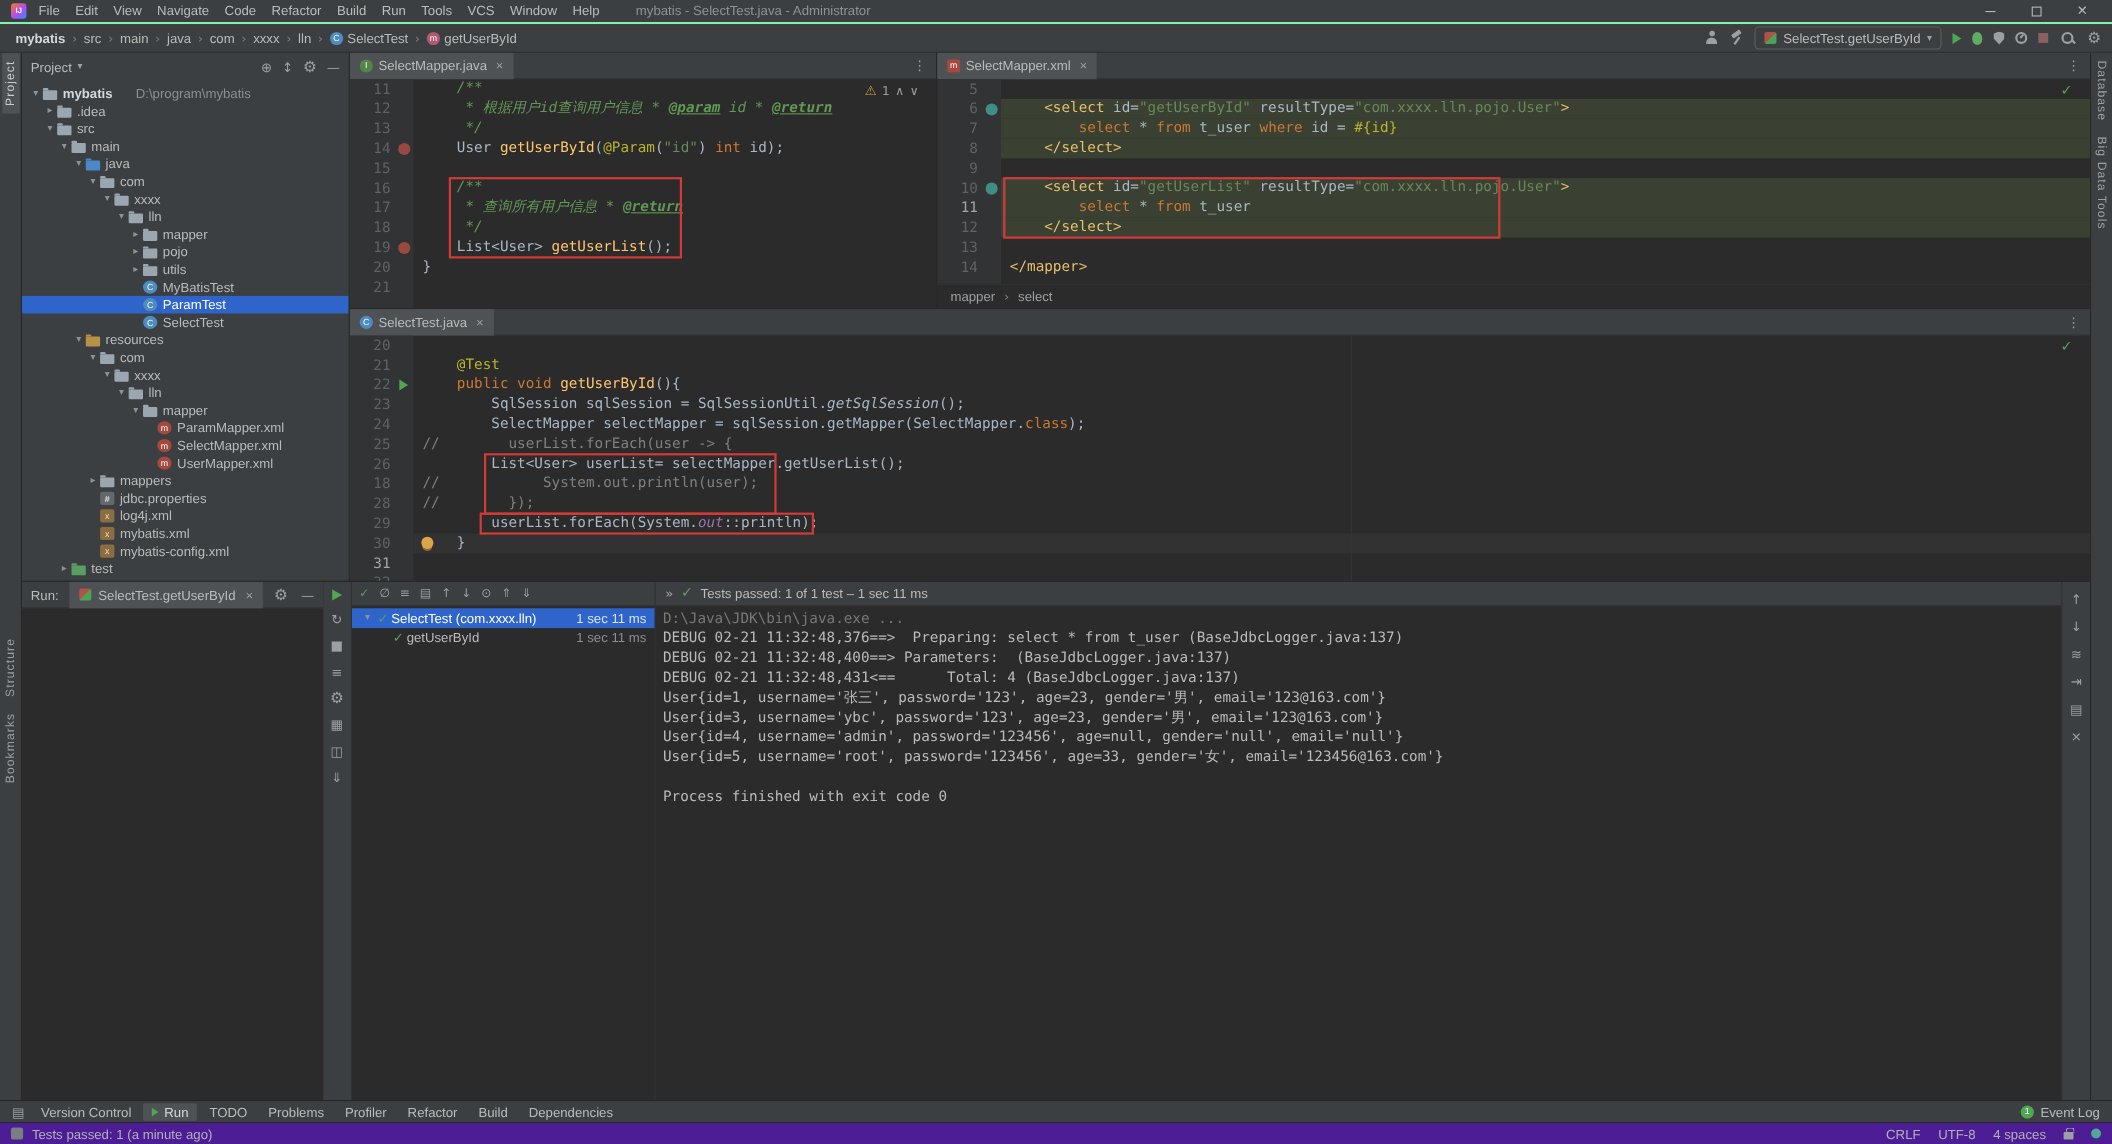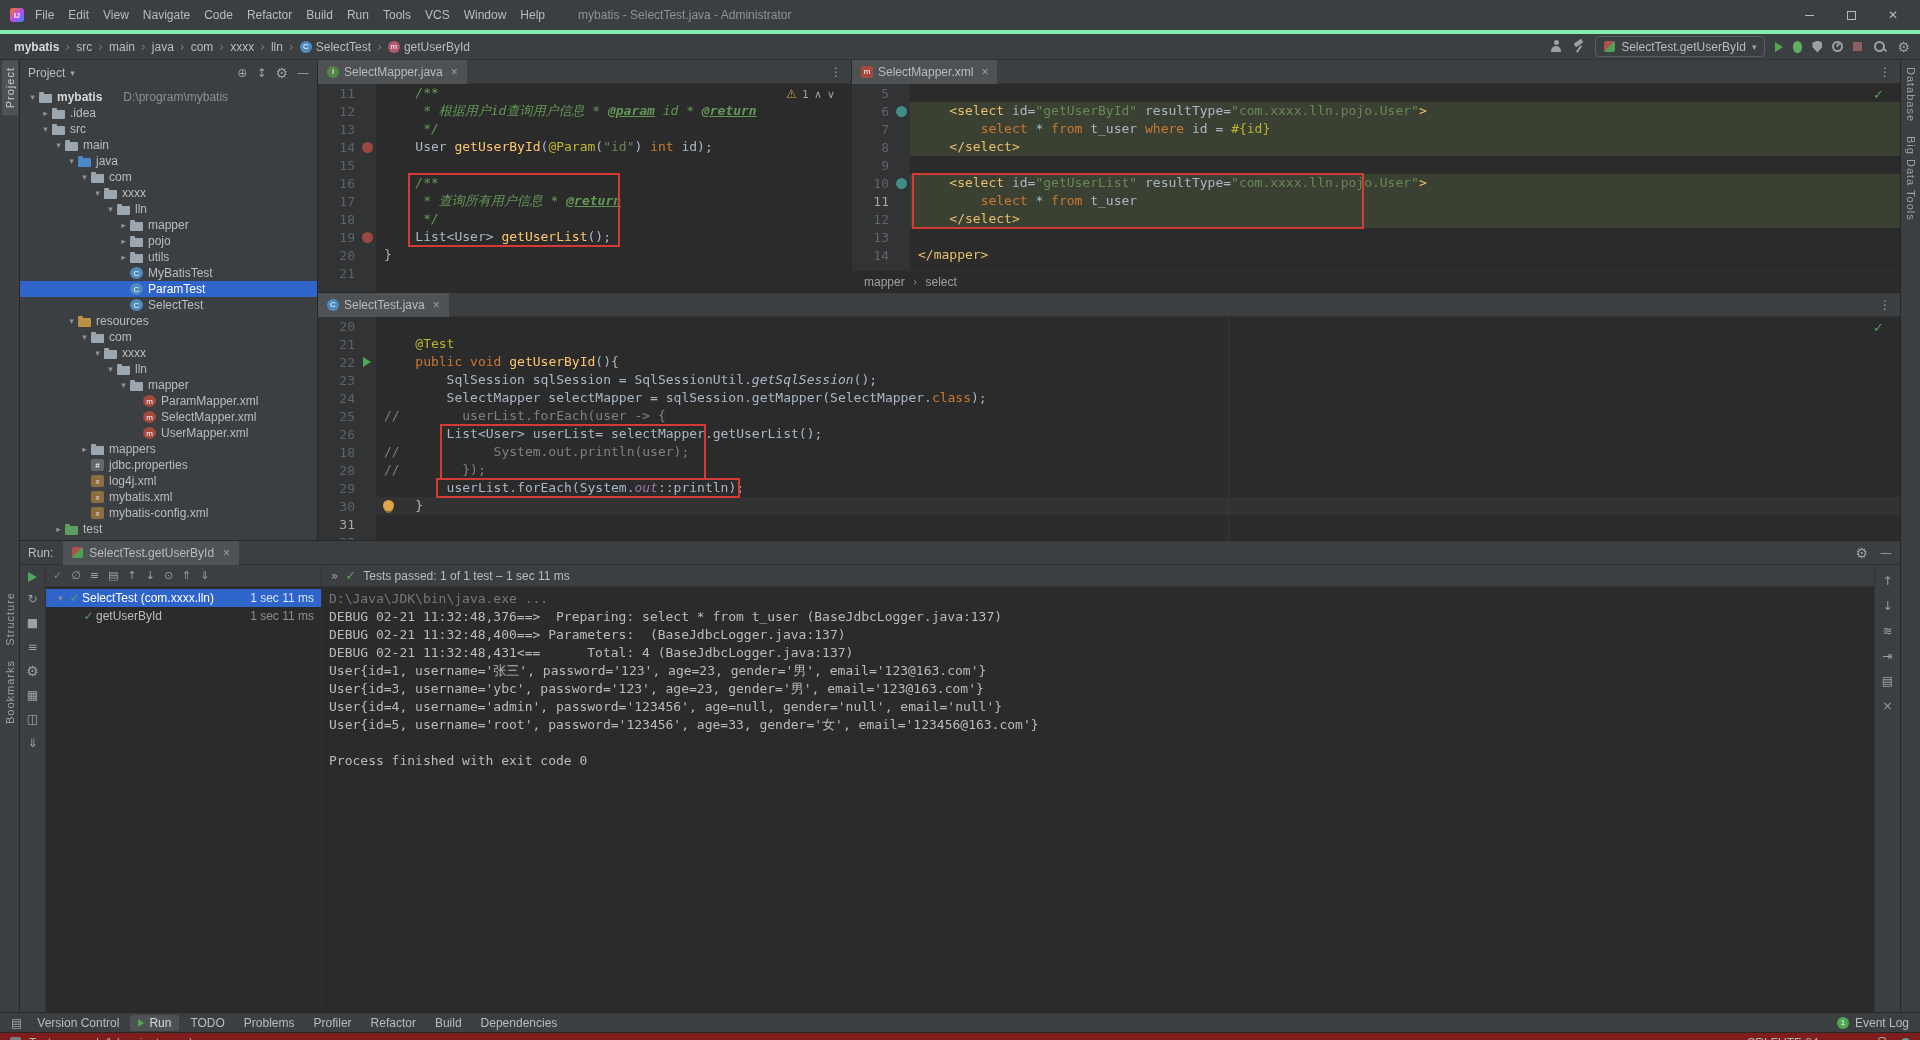"File" .titlebar { border-bottom: 4px solid #86efac -> 2px solid #86efac; height: 34px -> 22px }
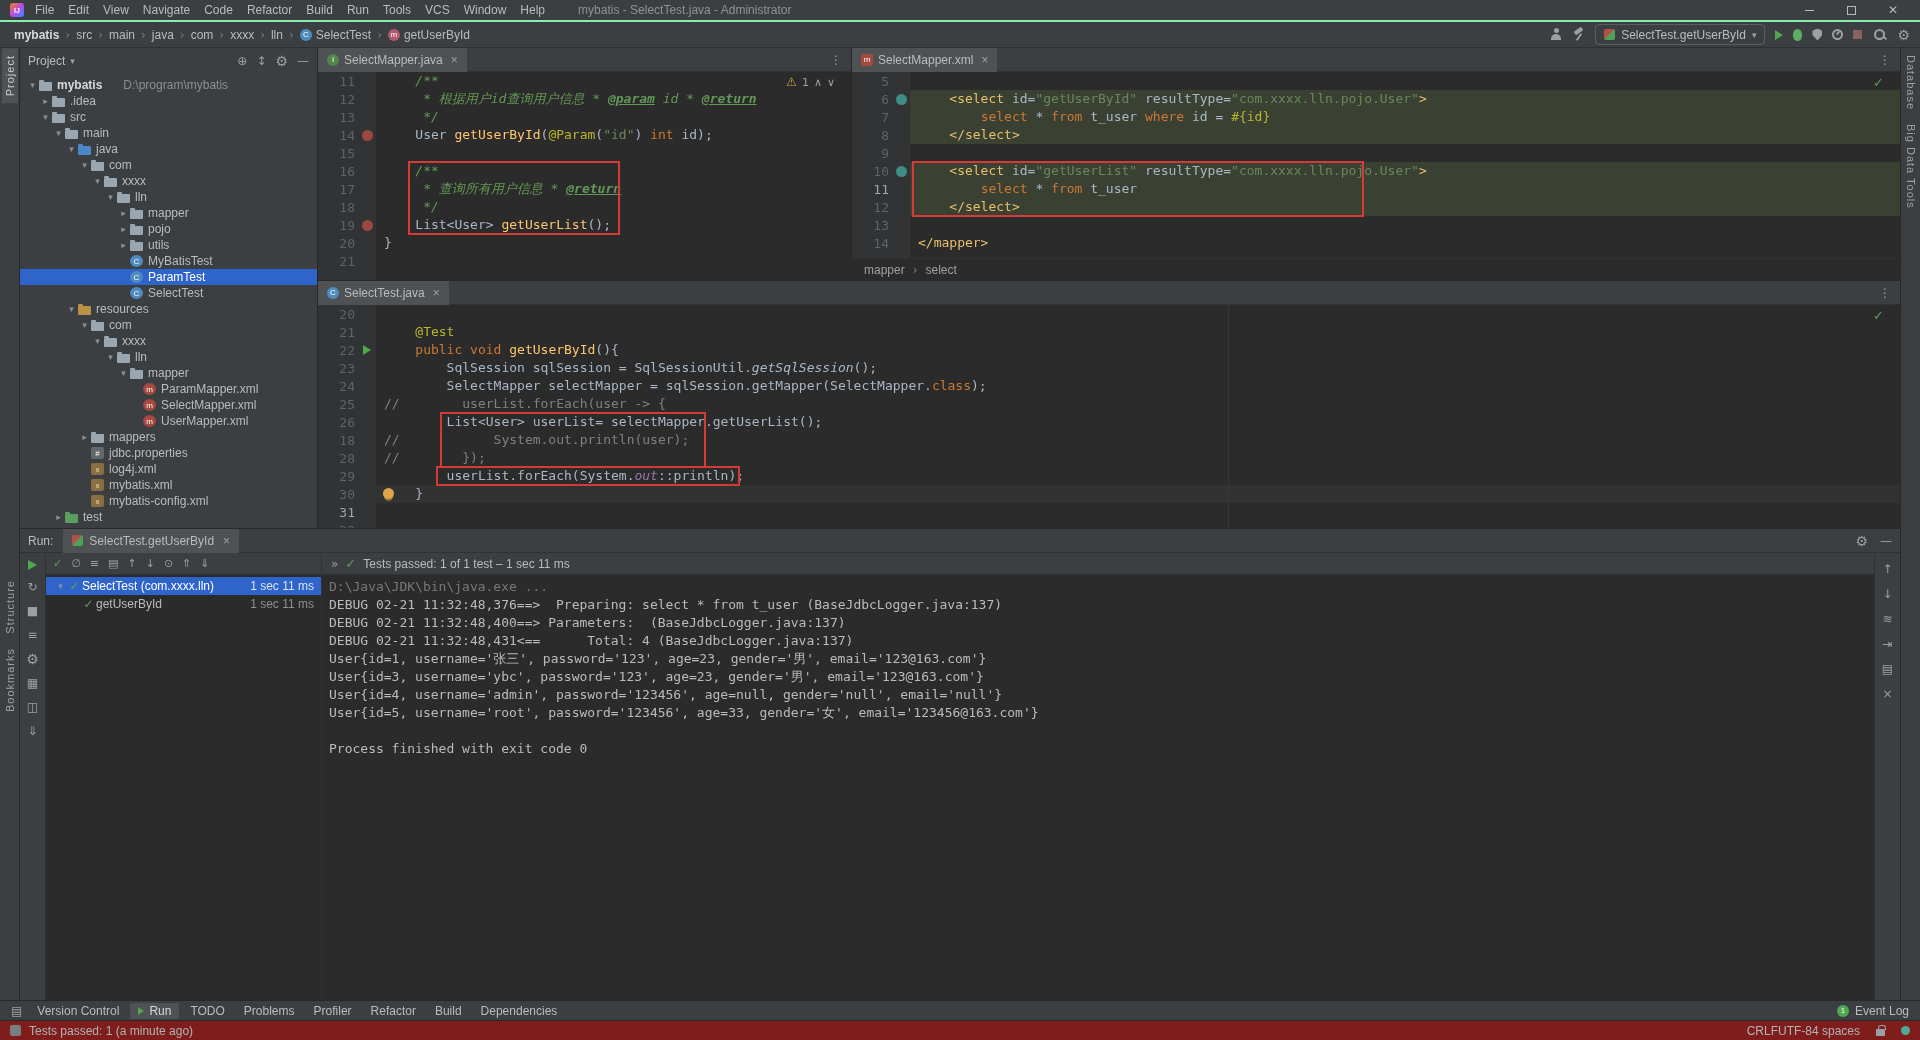"Run:" .runpanel { flex-direction: column -> row }
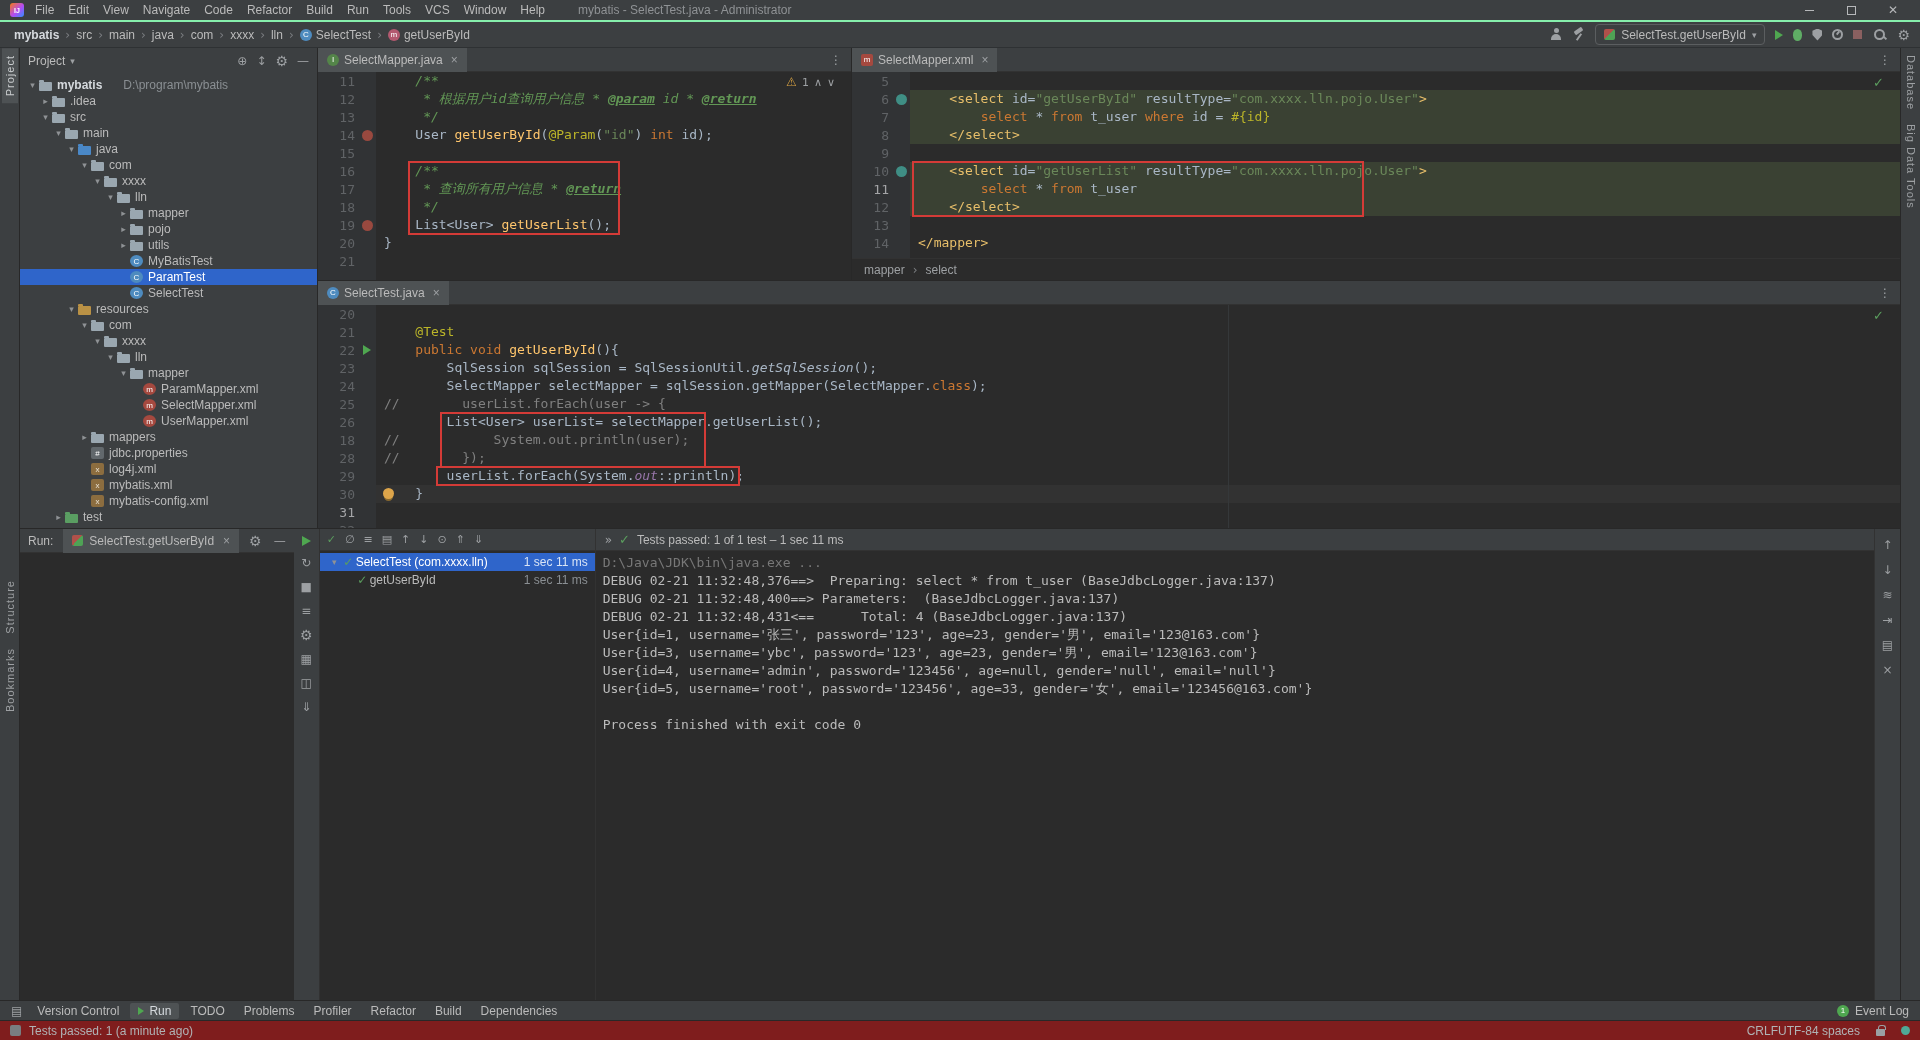"Tests passed: 1 (a minute" .statusbar { background: #7f1d1d -> #4c1d95 }
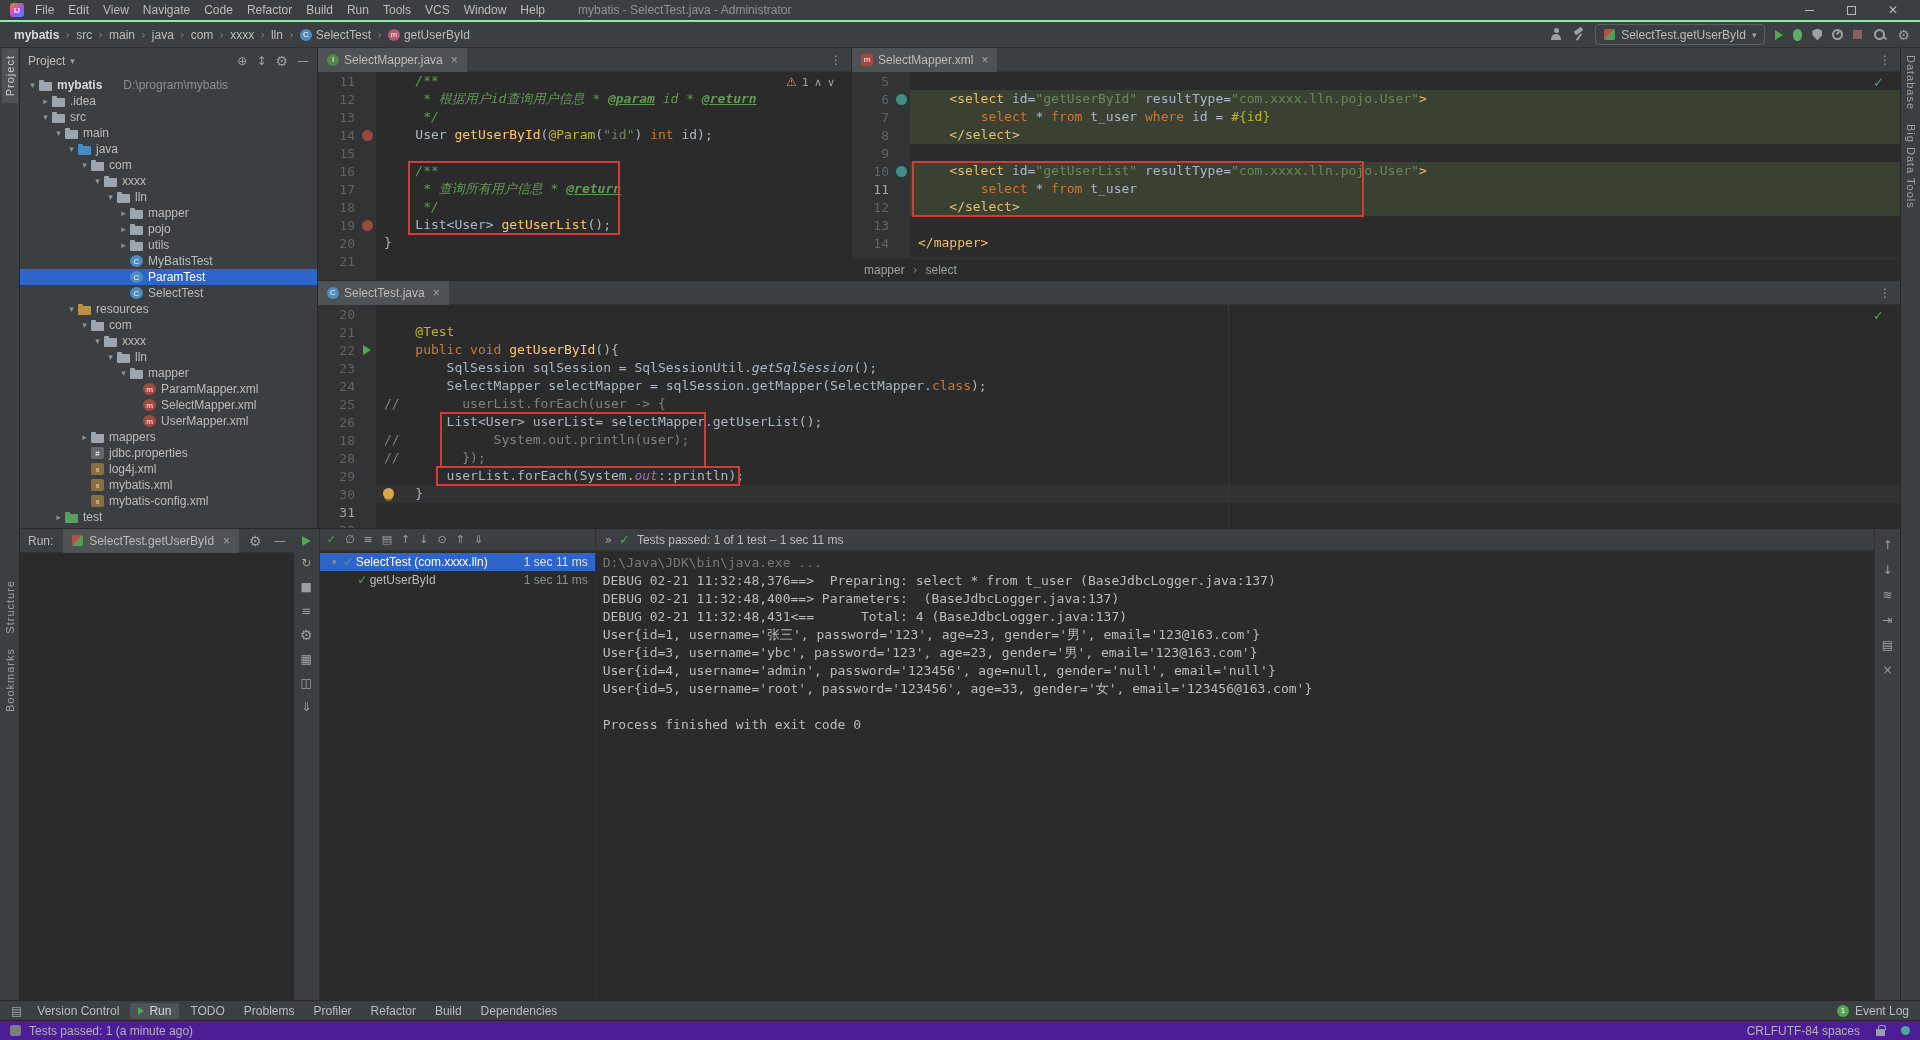"CRLF" span { gap: none -> 16px }
